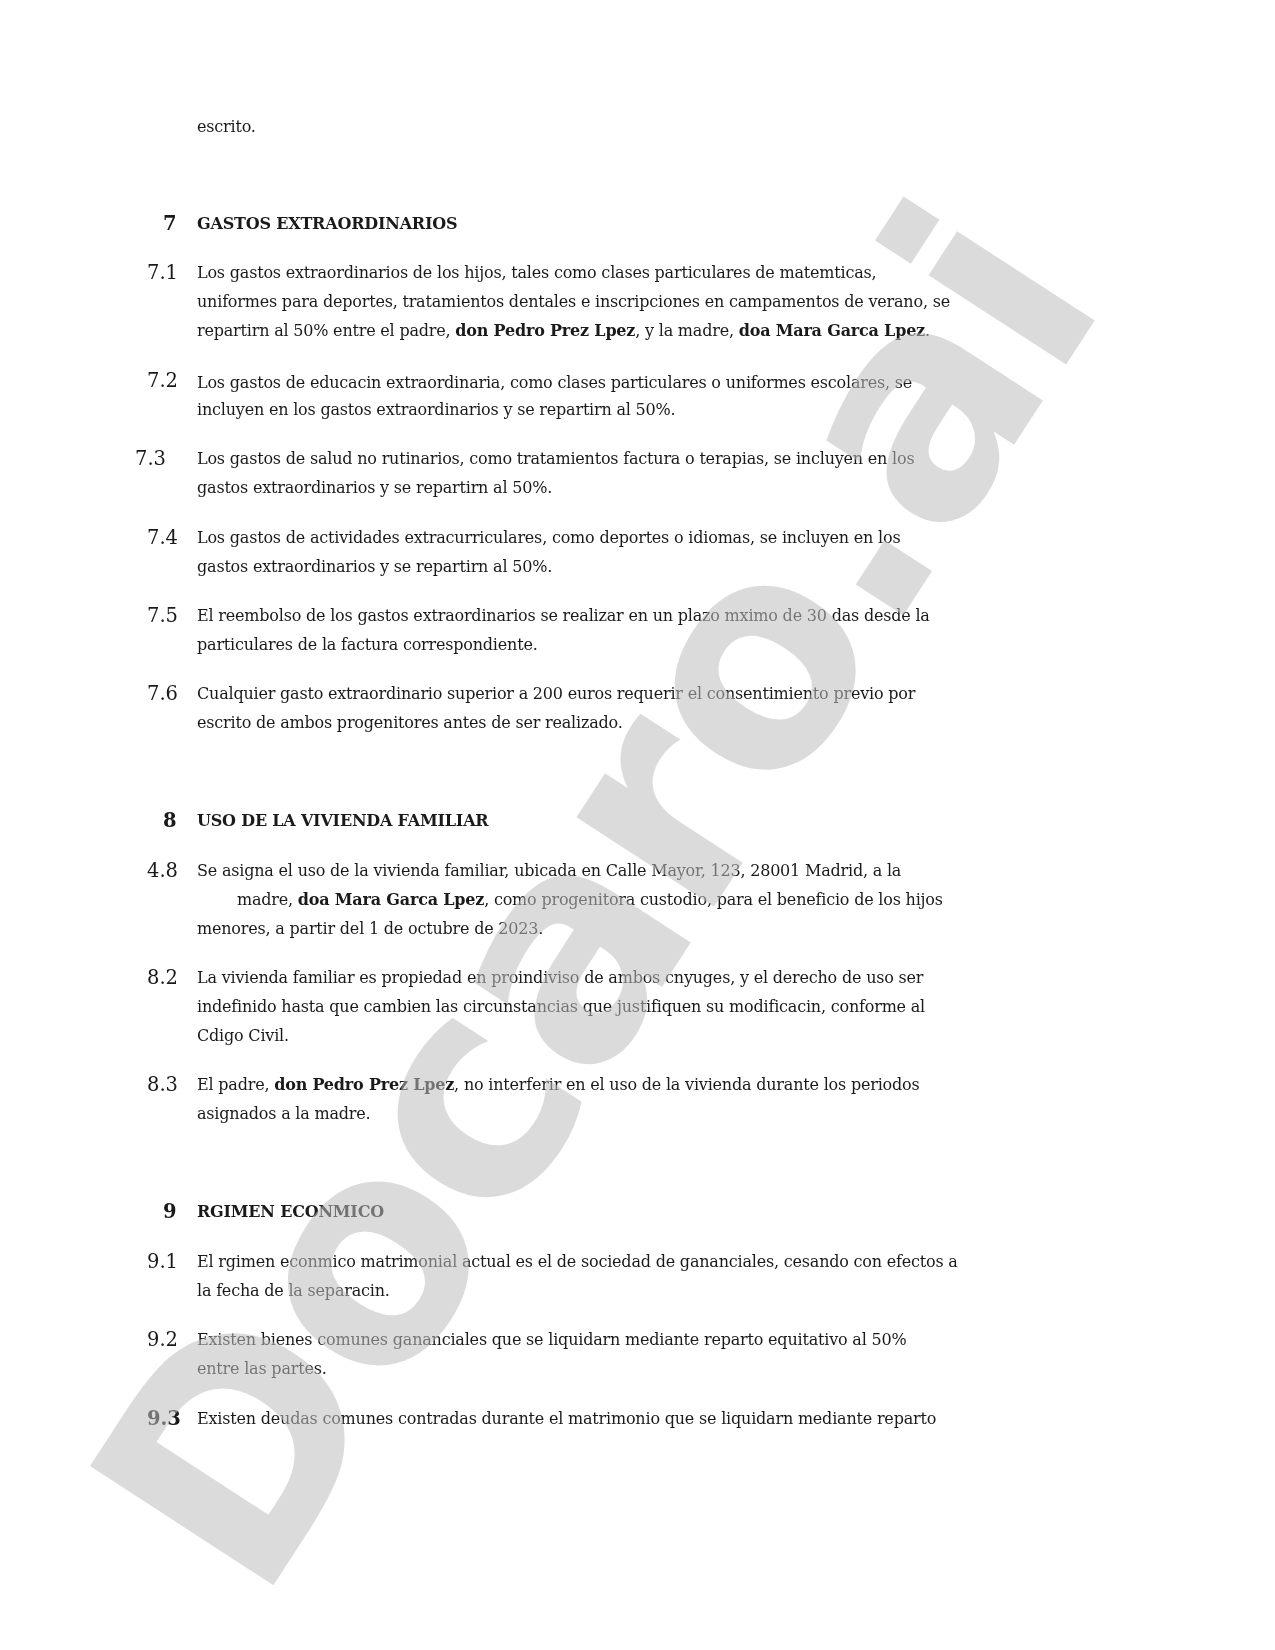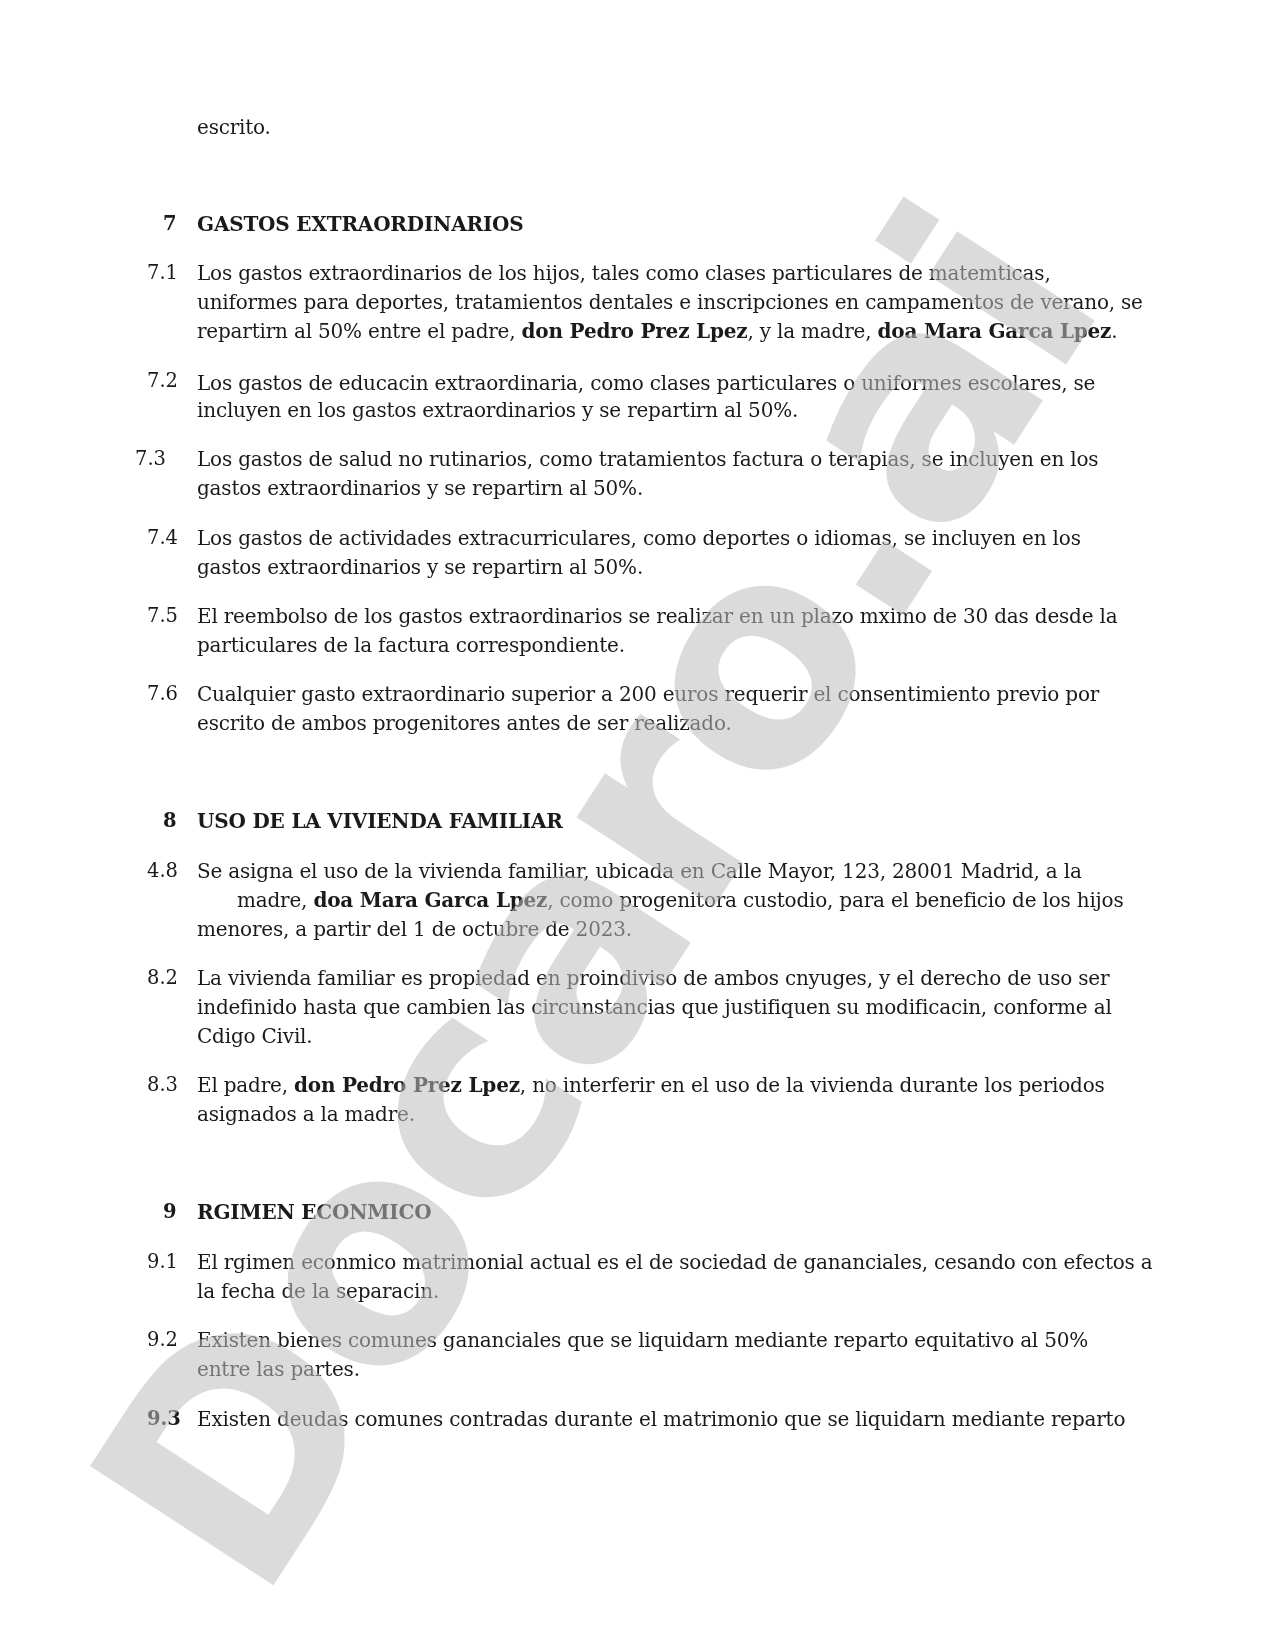"escrito." .line { font-size: 20px -> 16px }
